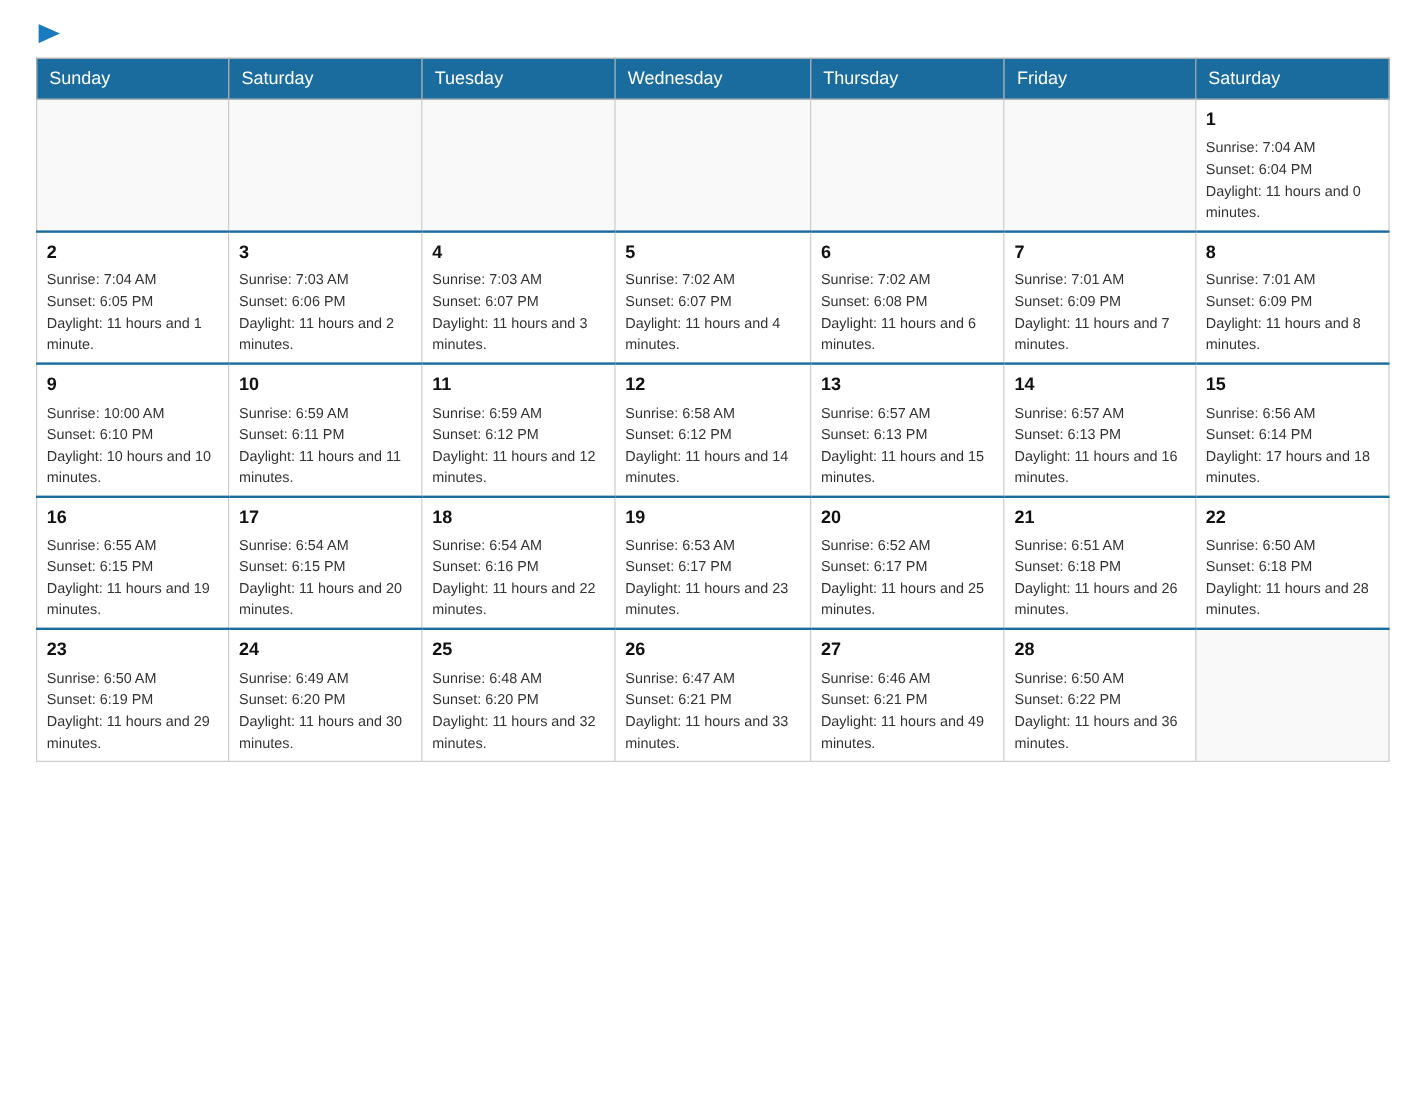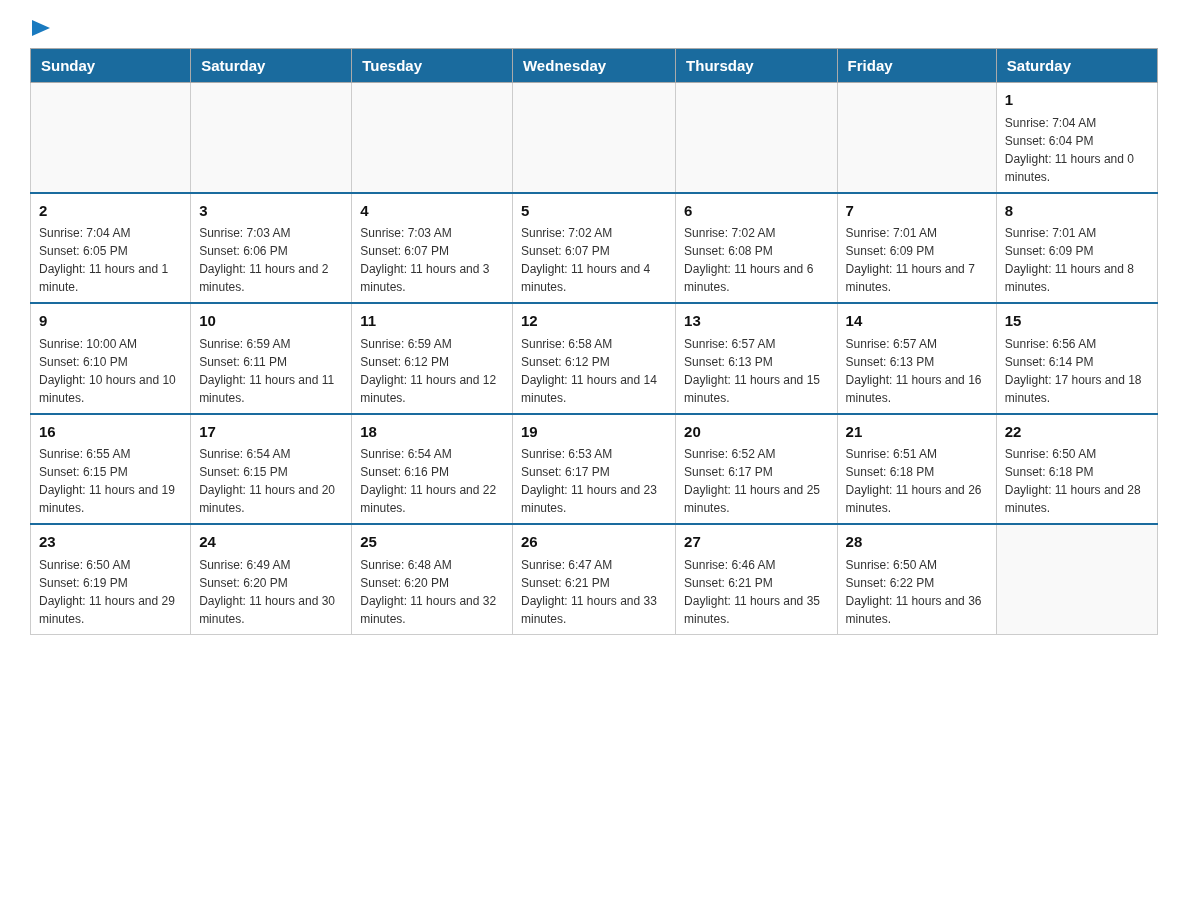"Sunday" .calendar th { font-weight: bold -> normal }
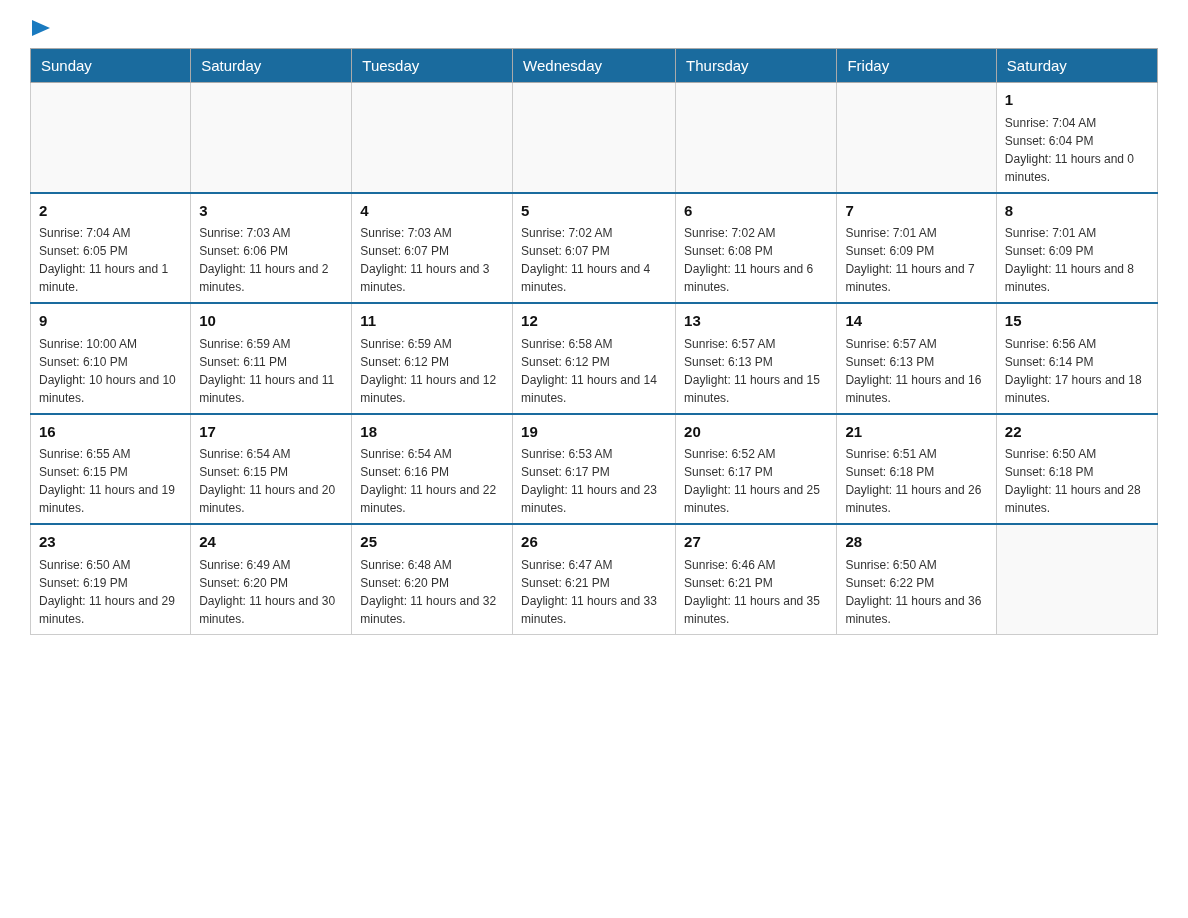"Daylight: 11 hours and 35" span { text: 35 -> 49 }
